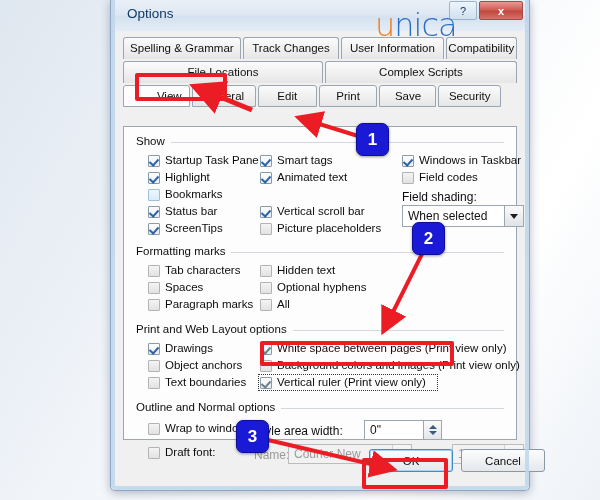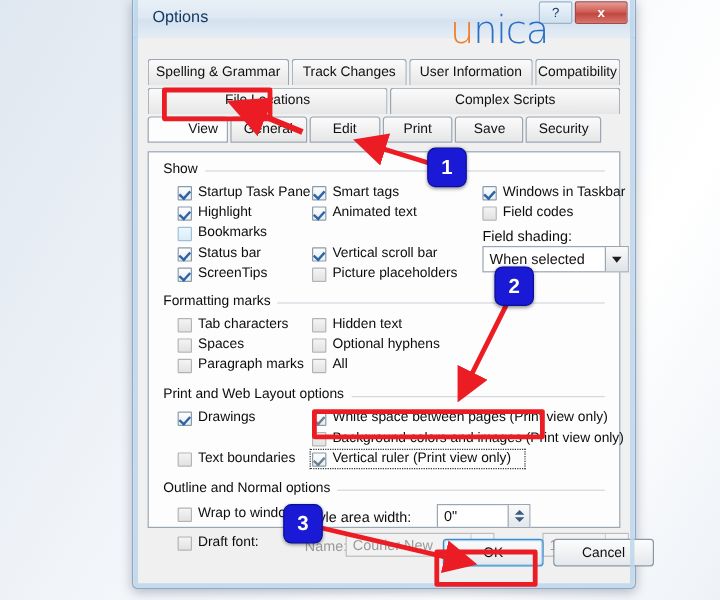"Spelling & Grammar" .tabrow { margin-top: 12px -> none }
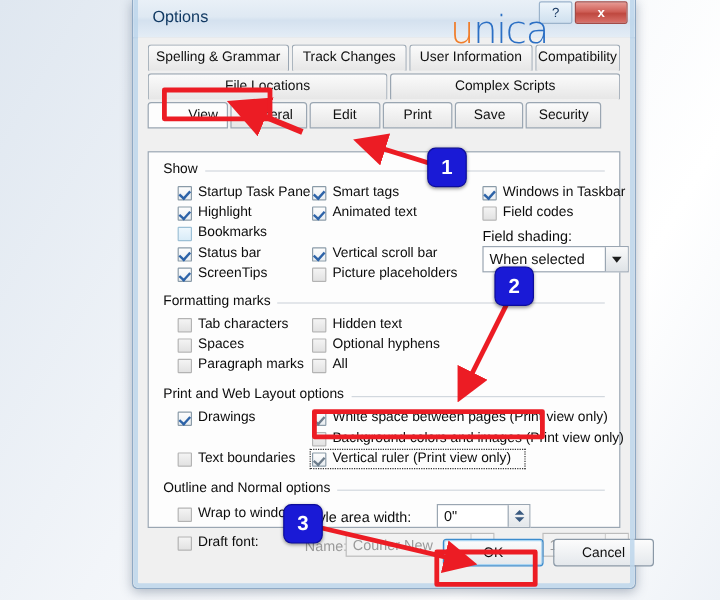"Object anchors" div.cb { html: none -> <div> <span></span> <span>Object anchors</span> </div> }
